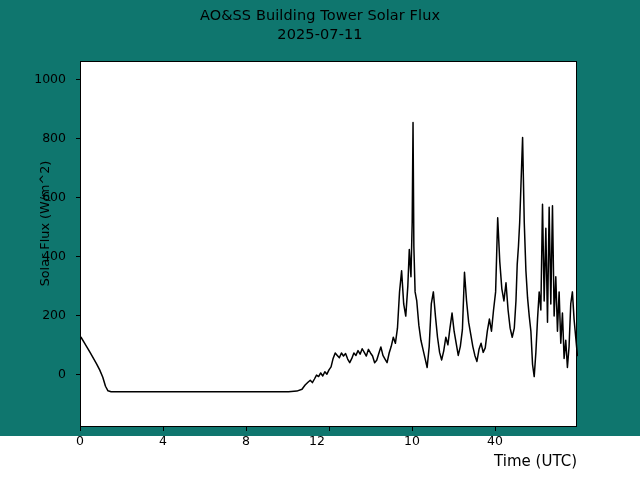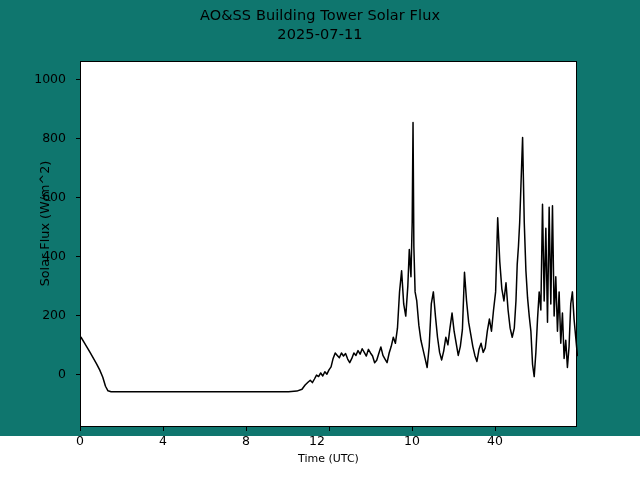"Time (UTC)" #xlabel { font-size: 11px -> 15px; text-align: center -> right }
